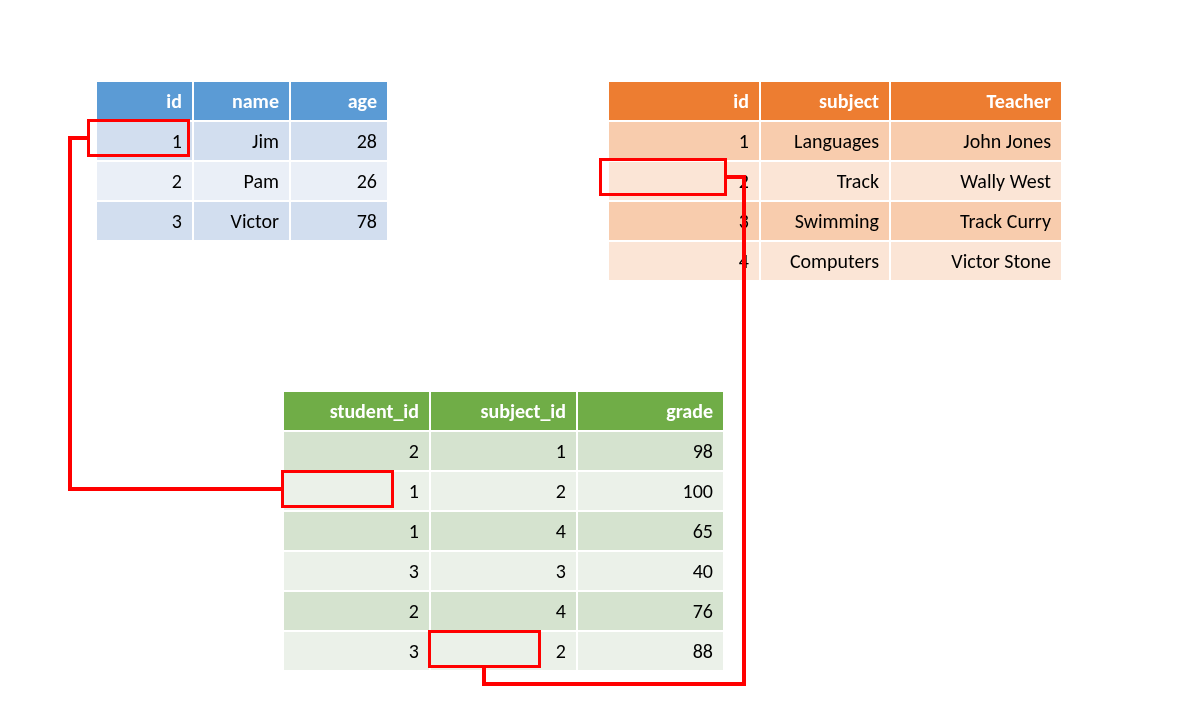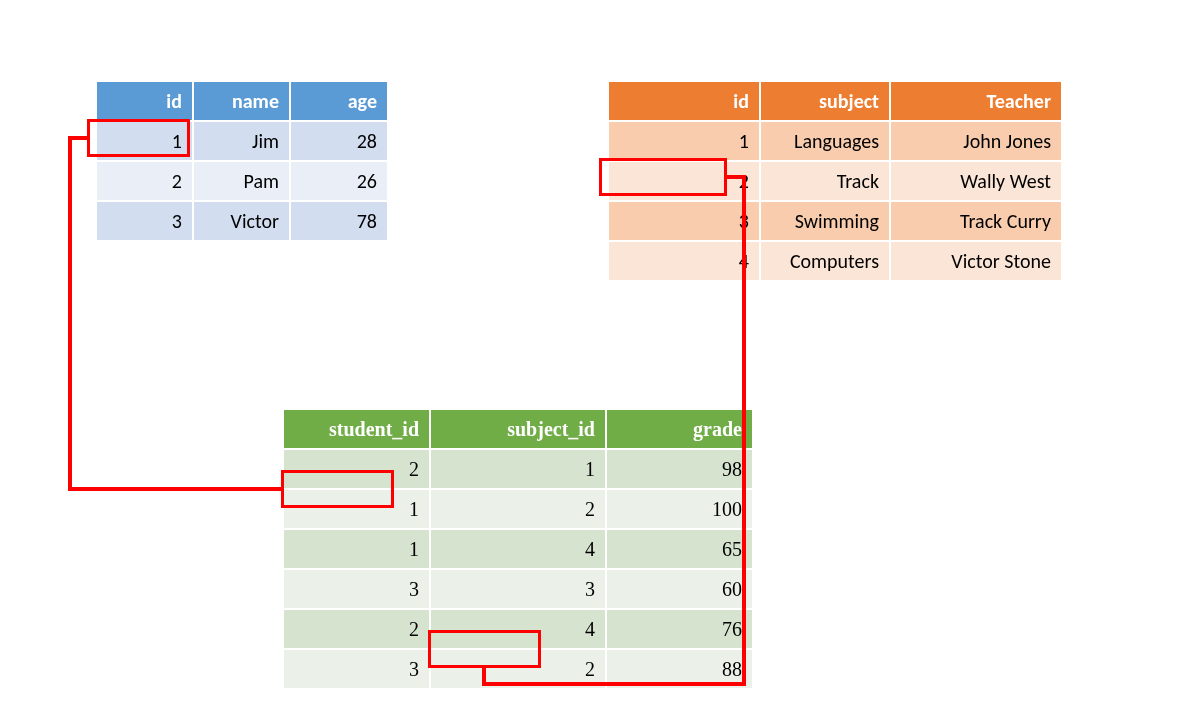"student_id" table.grades { font-family: Liberation Serif, serif -> none; top: 408px -> 390px }
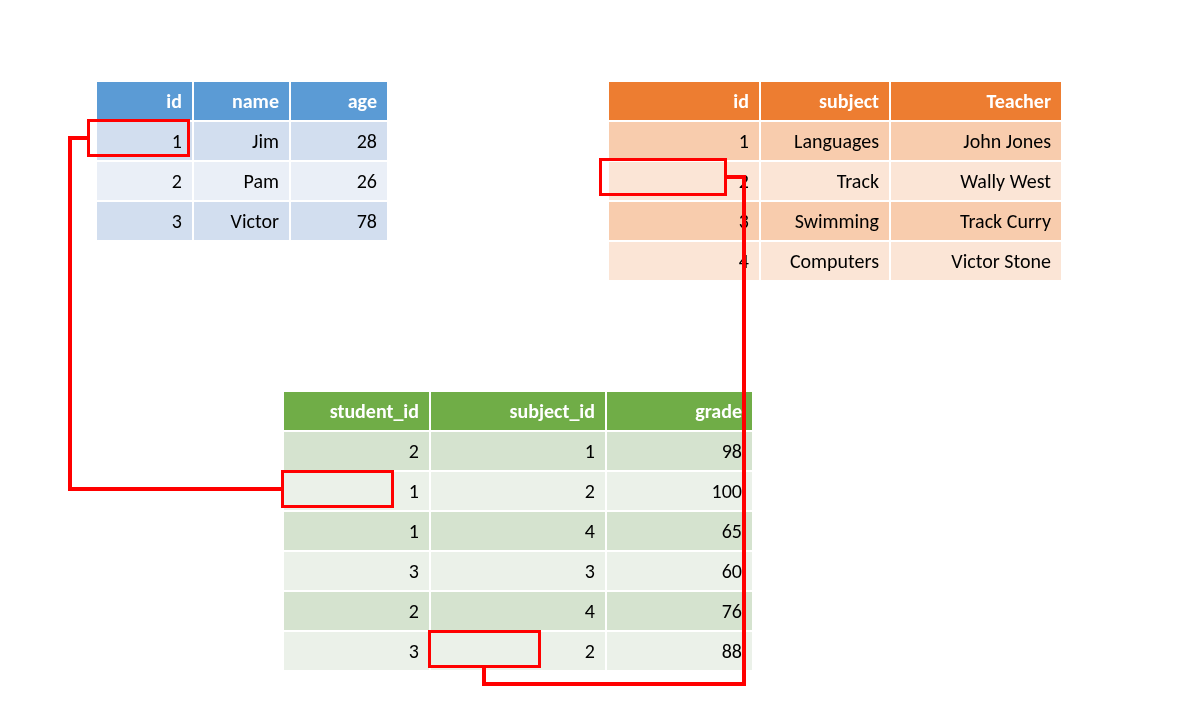"subject_id" .grades .col-subject { width: 174px -> 145px }
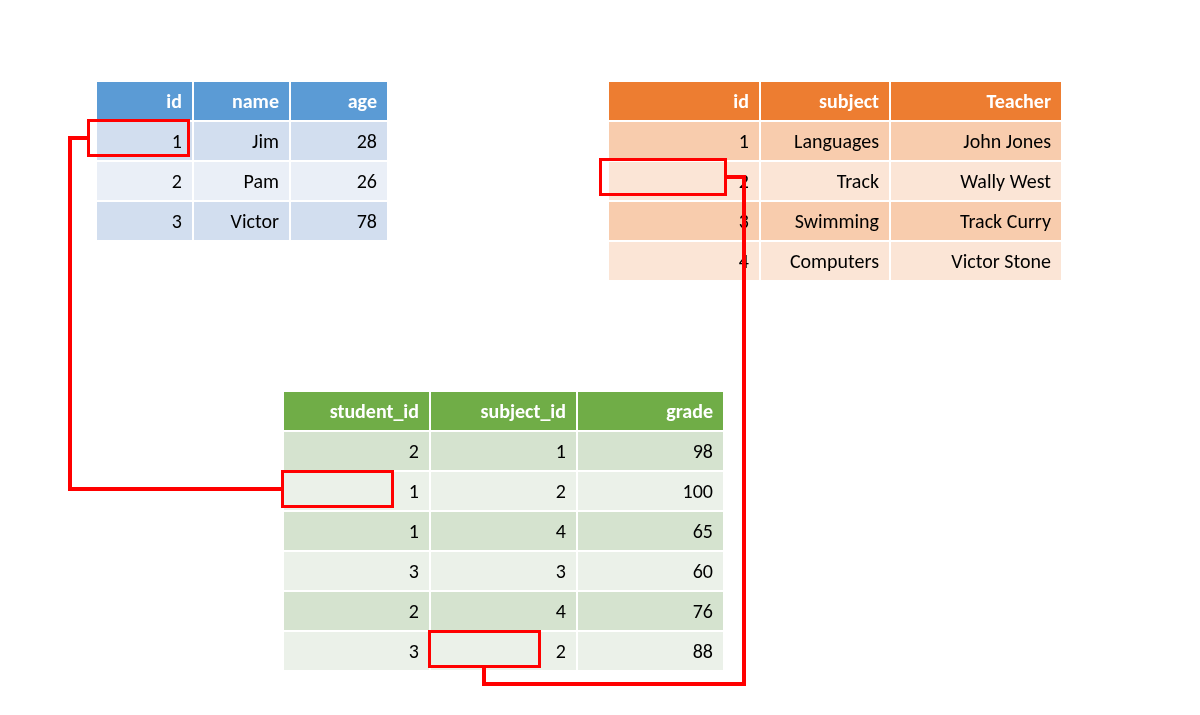"60" td { text: 60 -> 40 }
